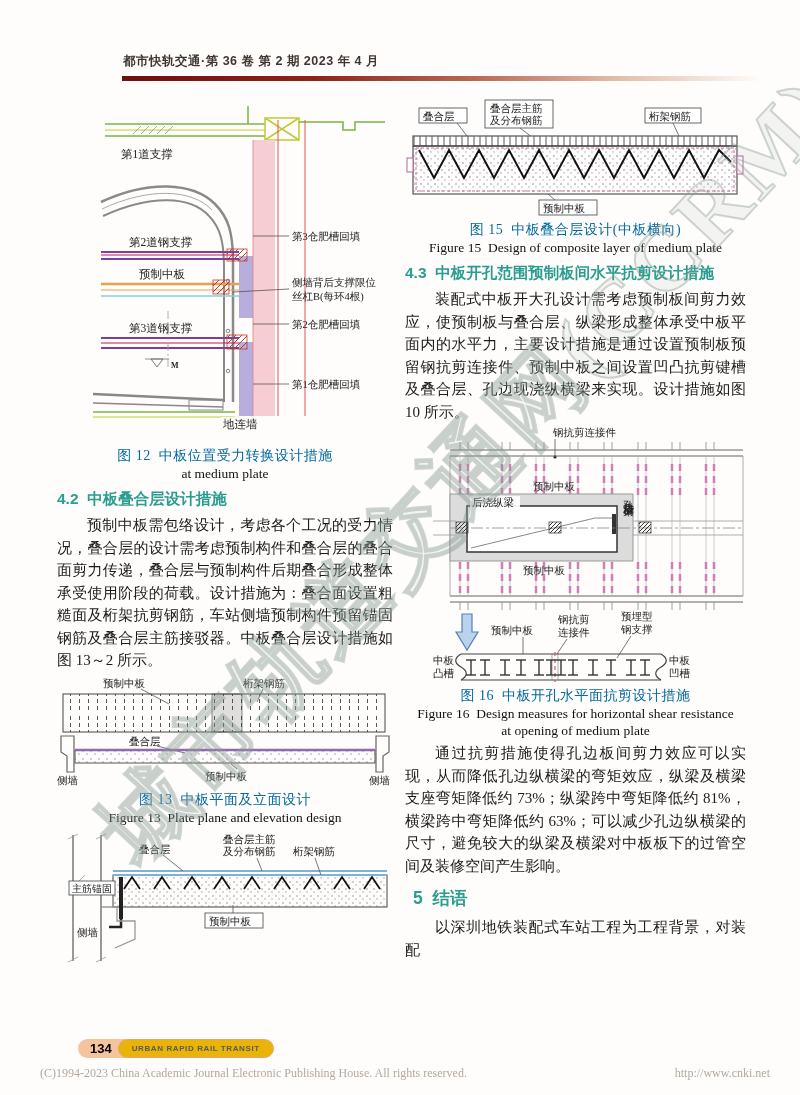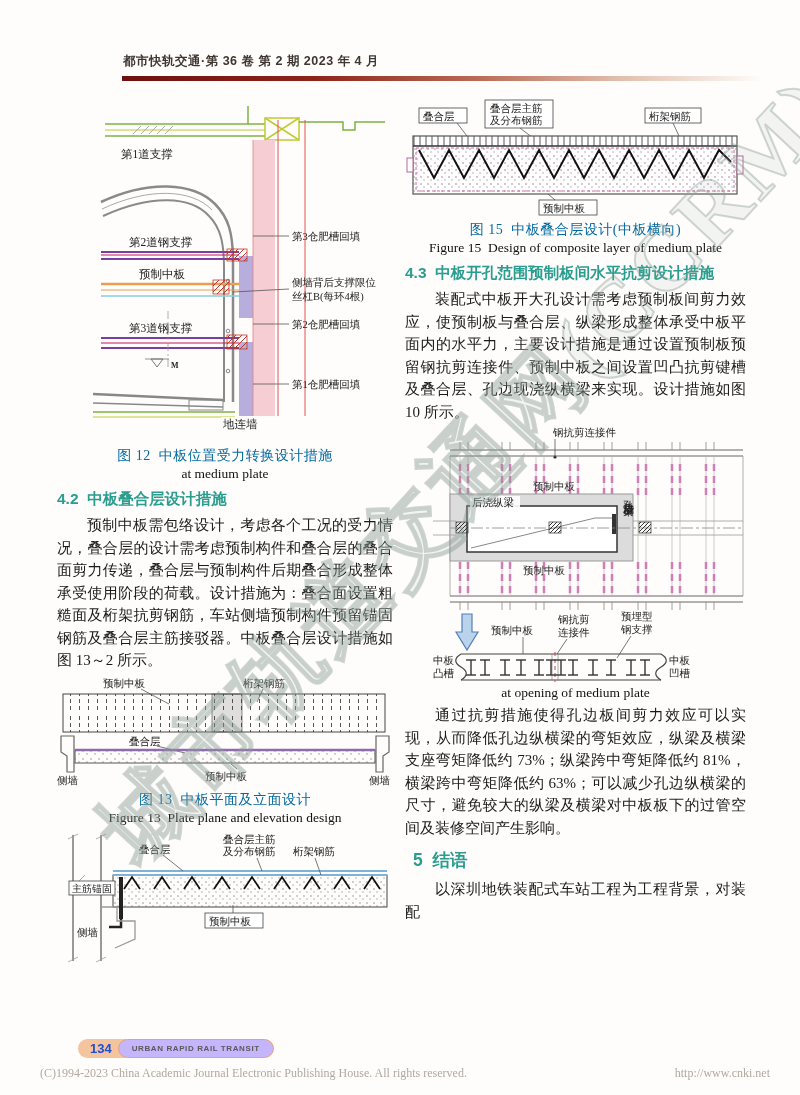"图 16 中板开孔水平面抗剪设计措施" div.cap-zh { html: none -> <div>图 16 中板开孔水平面抗剪设计措施</div> }
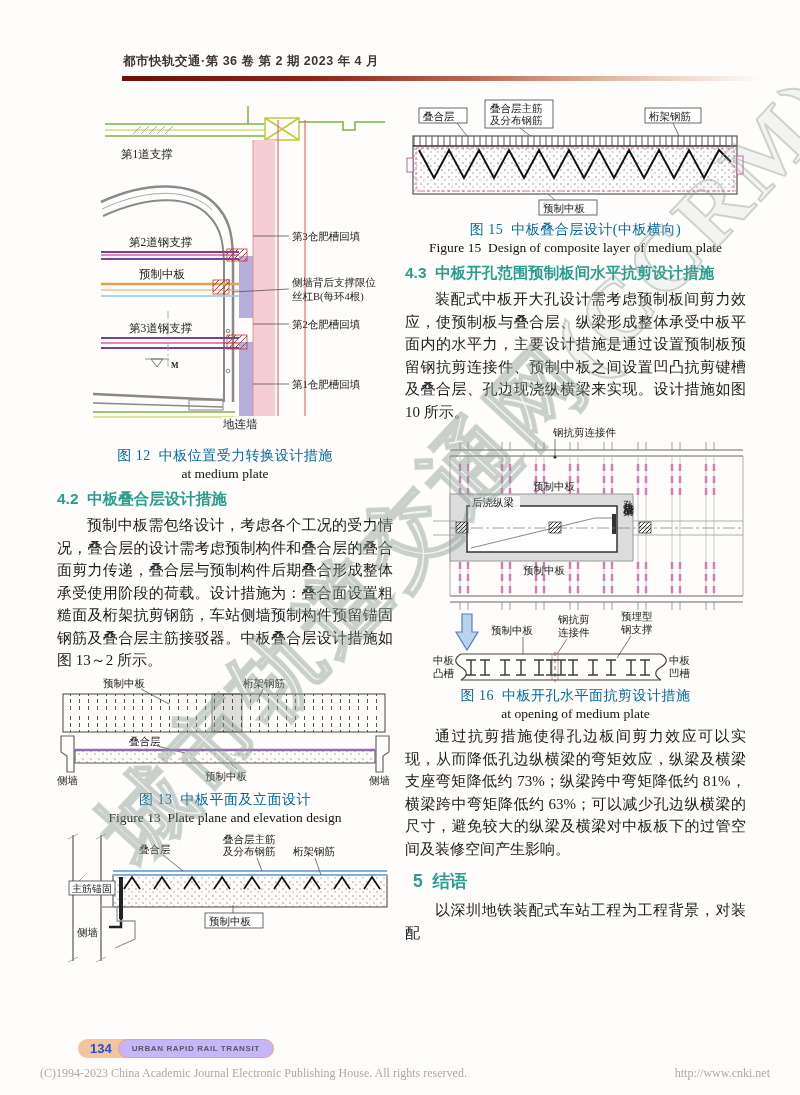"Figure 16 Design measures for" div.cap-en { html: none -> <div>Figure 16 Design measures for horizontal shear resistance</div> }
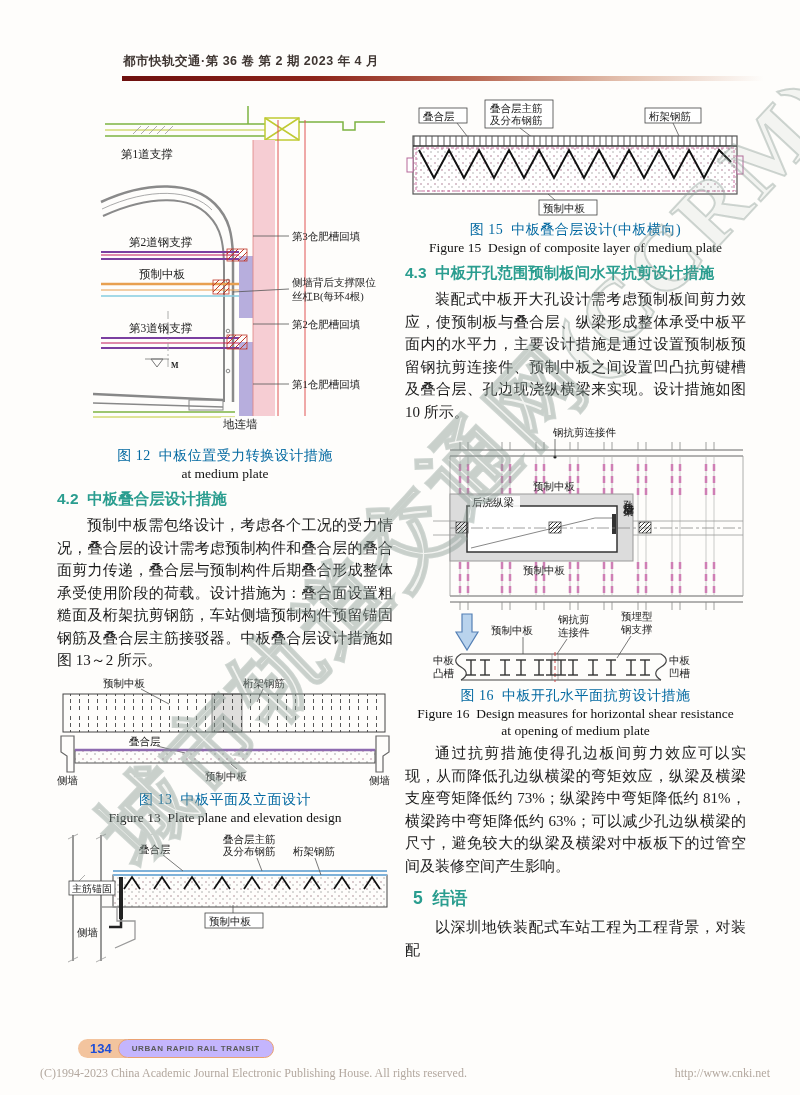"134" .badge-num { color: #1d4ed8 -> #000000 }
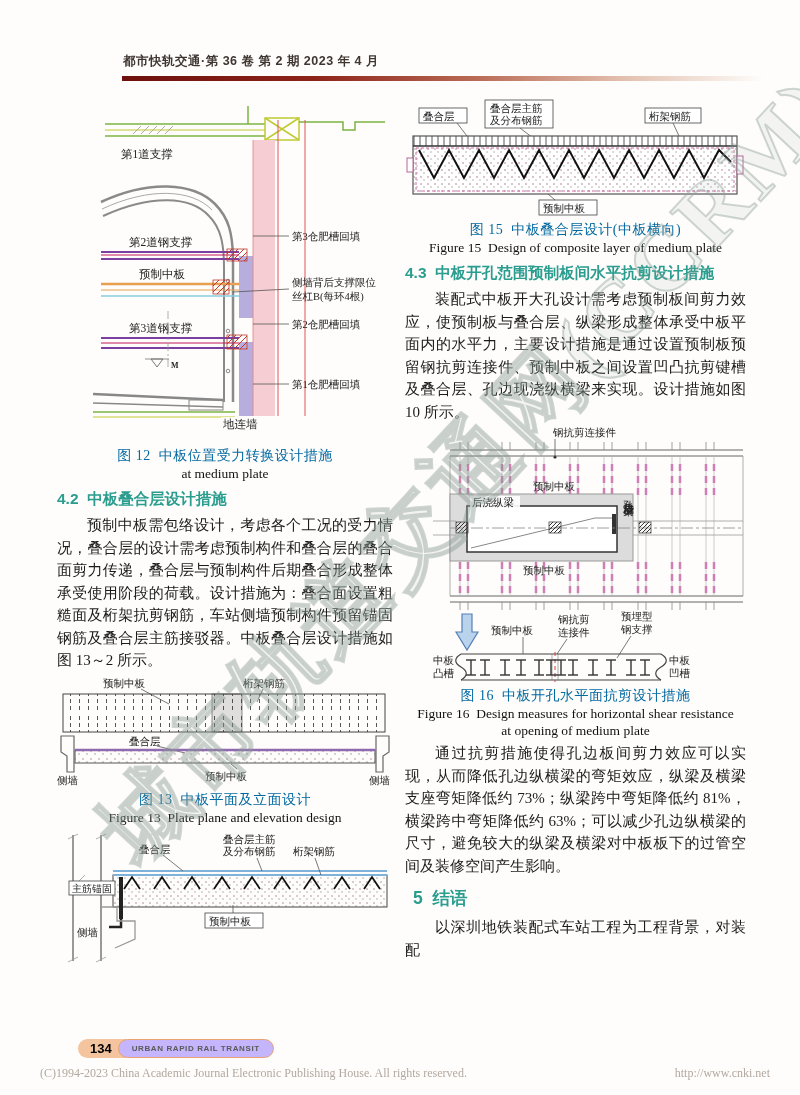"URBAN RAPID RAIL TRANSIT" .badge-pill { background: #c4b5fd -> #eab308 }
